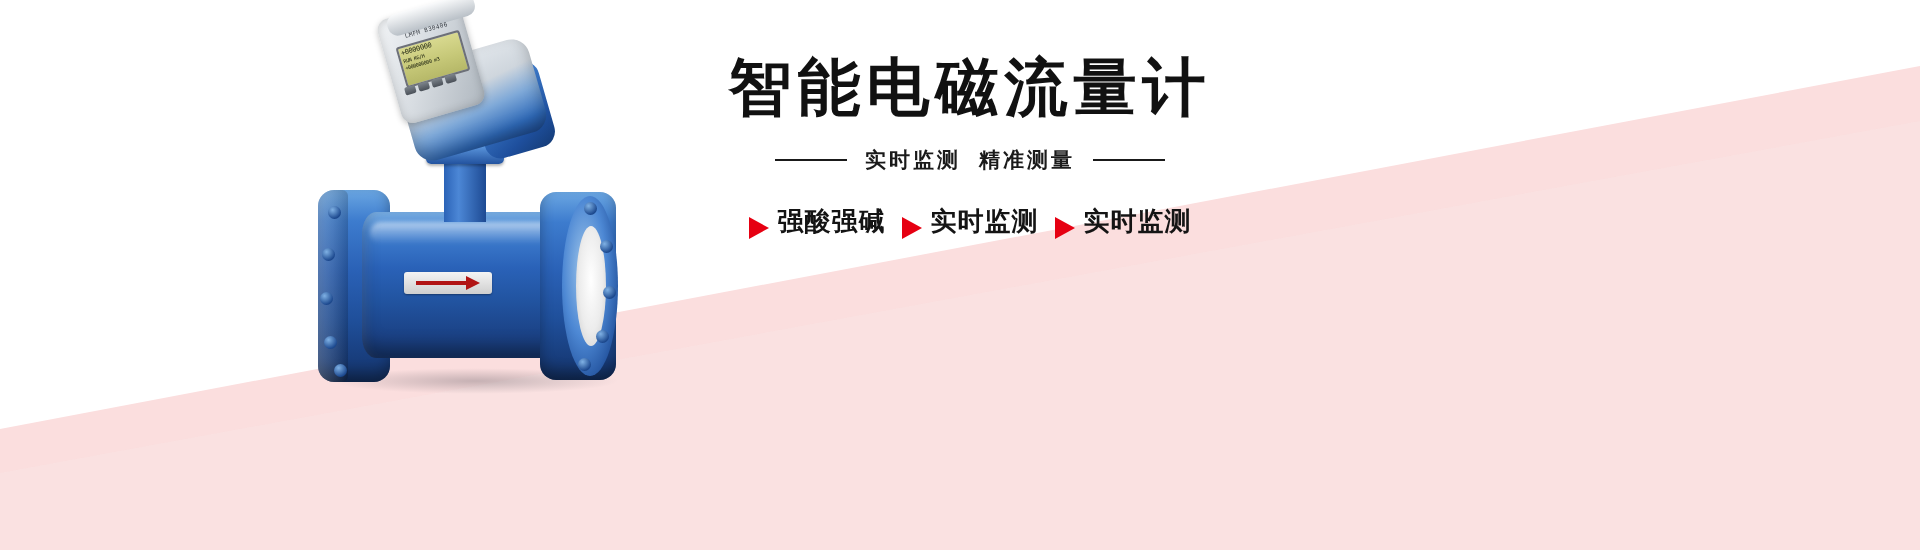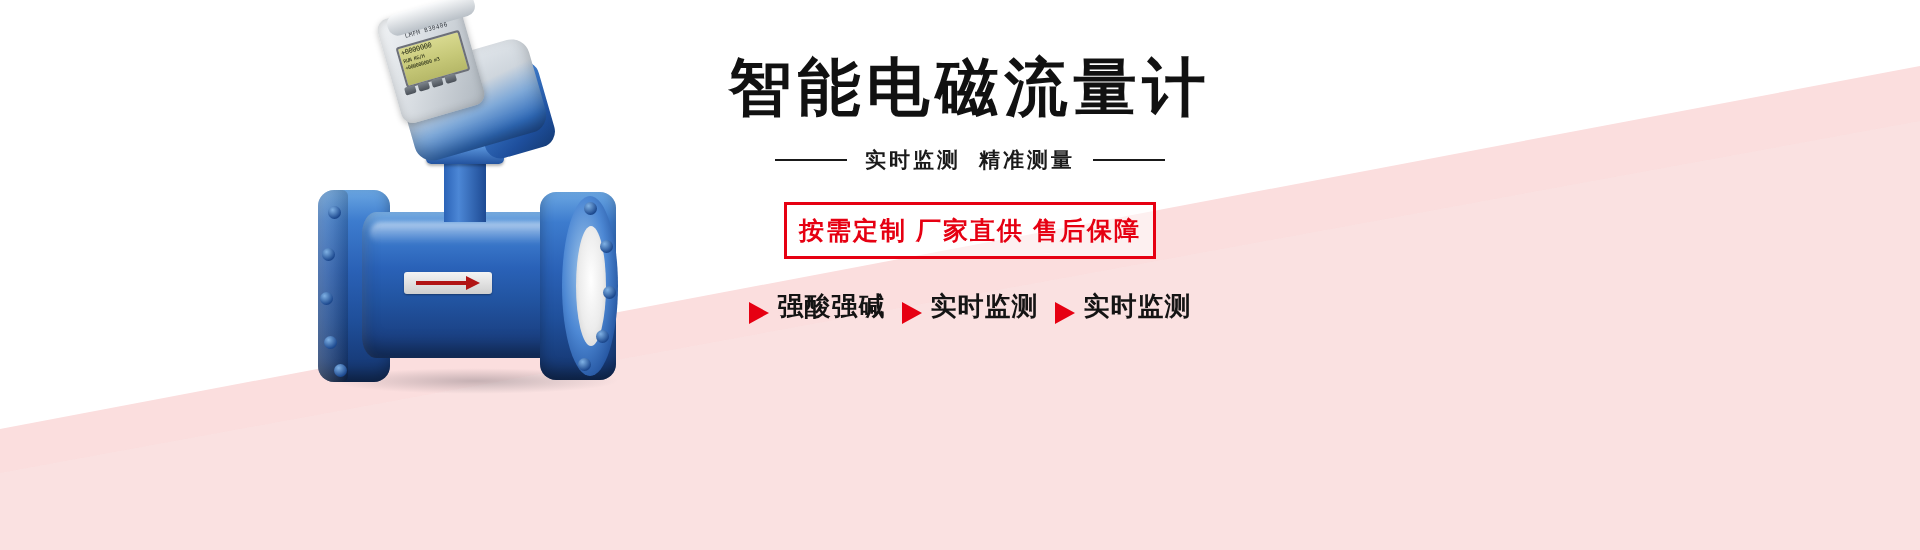"按需定制 厂家直供 售后保障" div.promo-box { html: <div> <span>按需定制 厂家直供 售后保障</span> </div> -> none }
